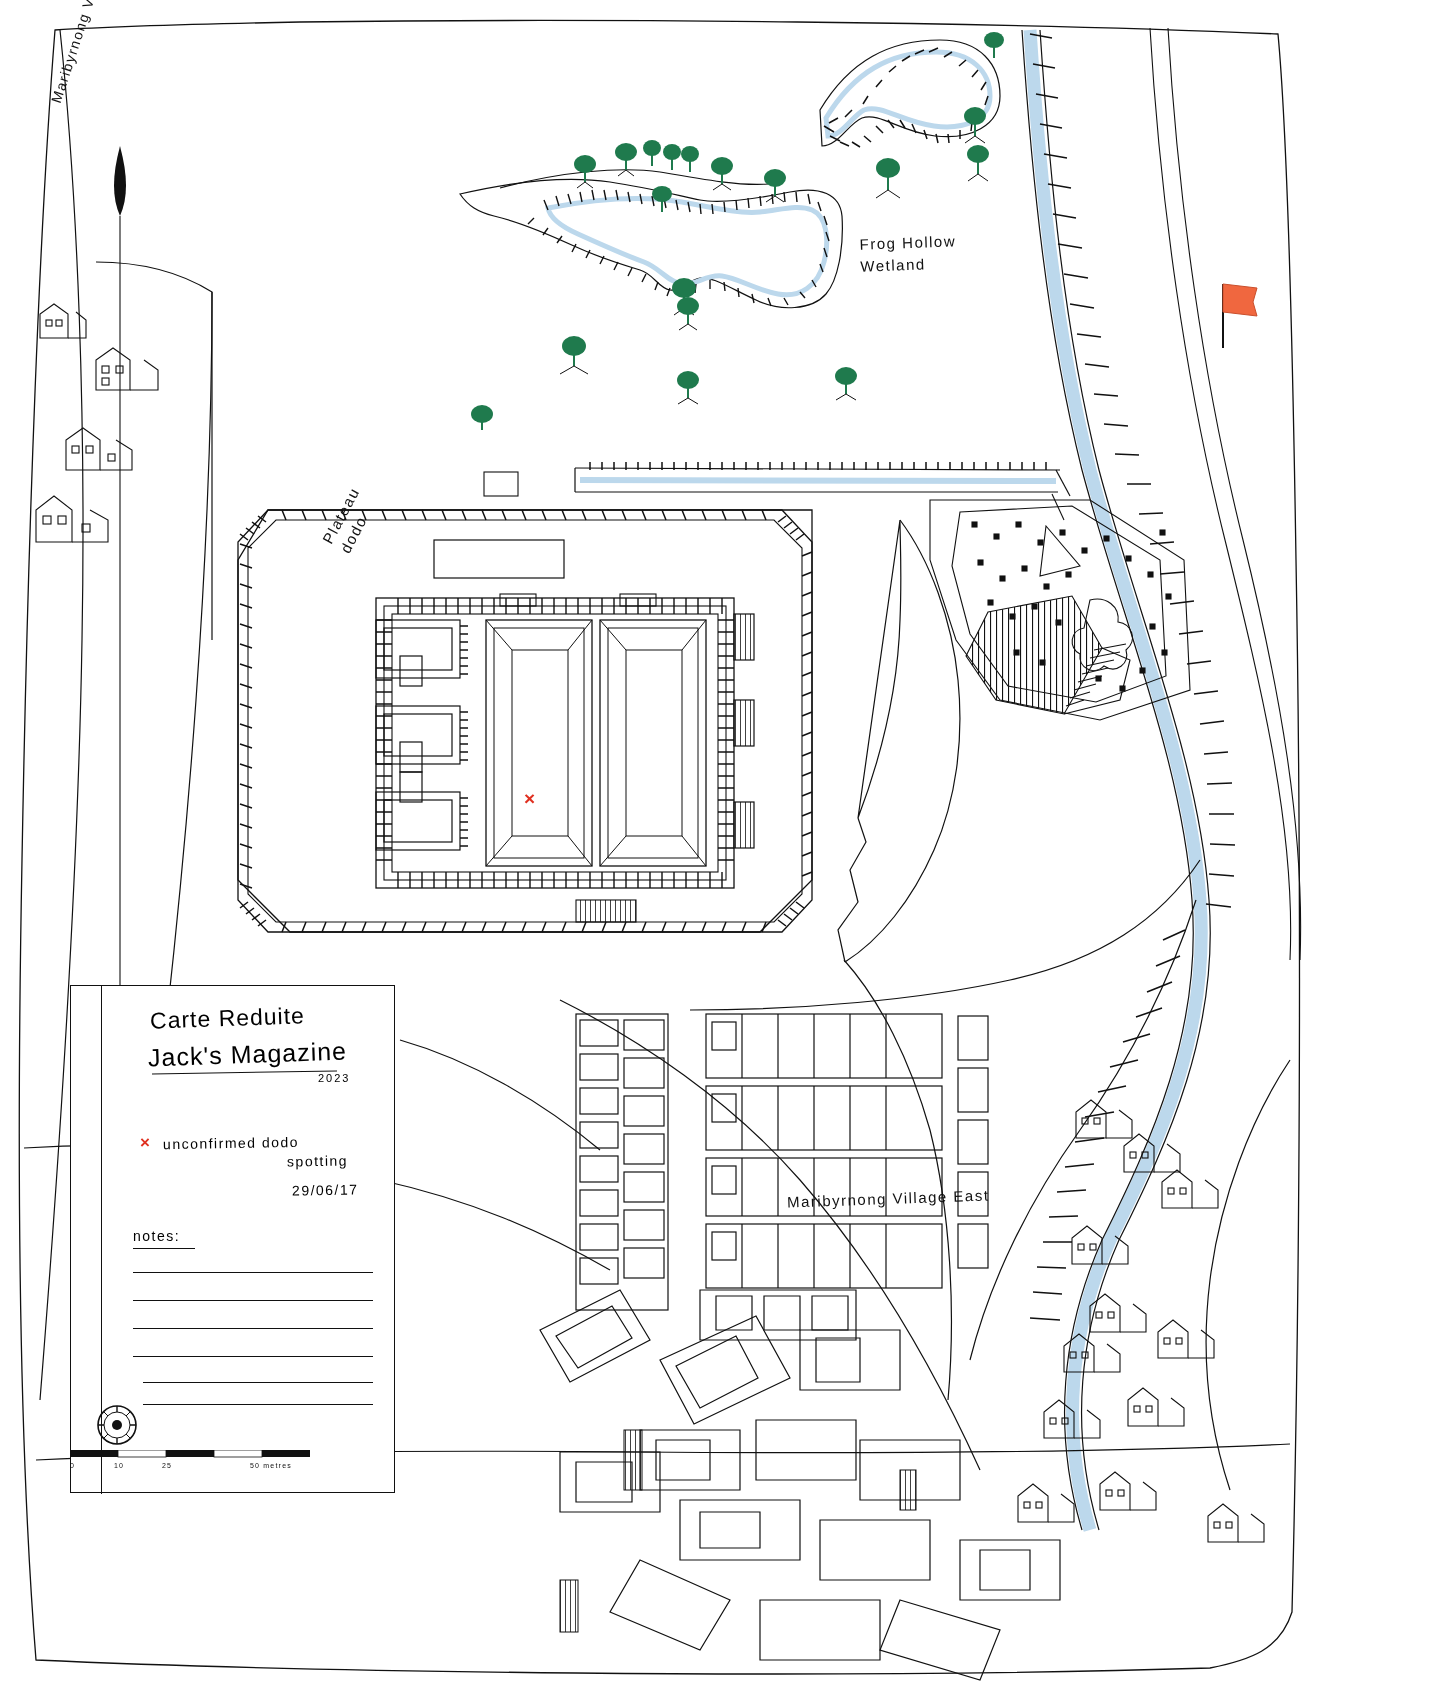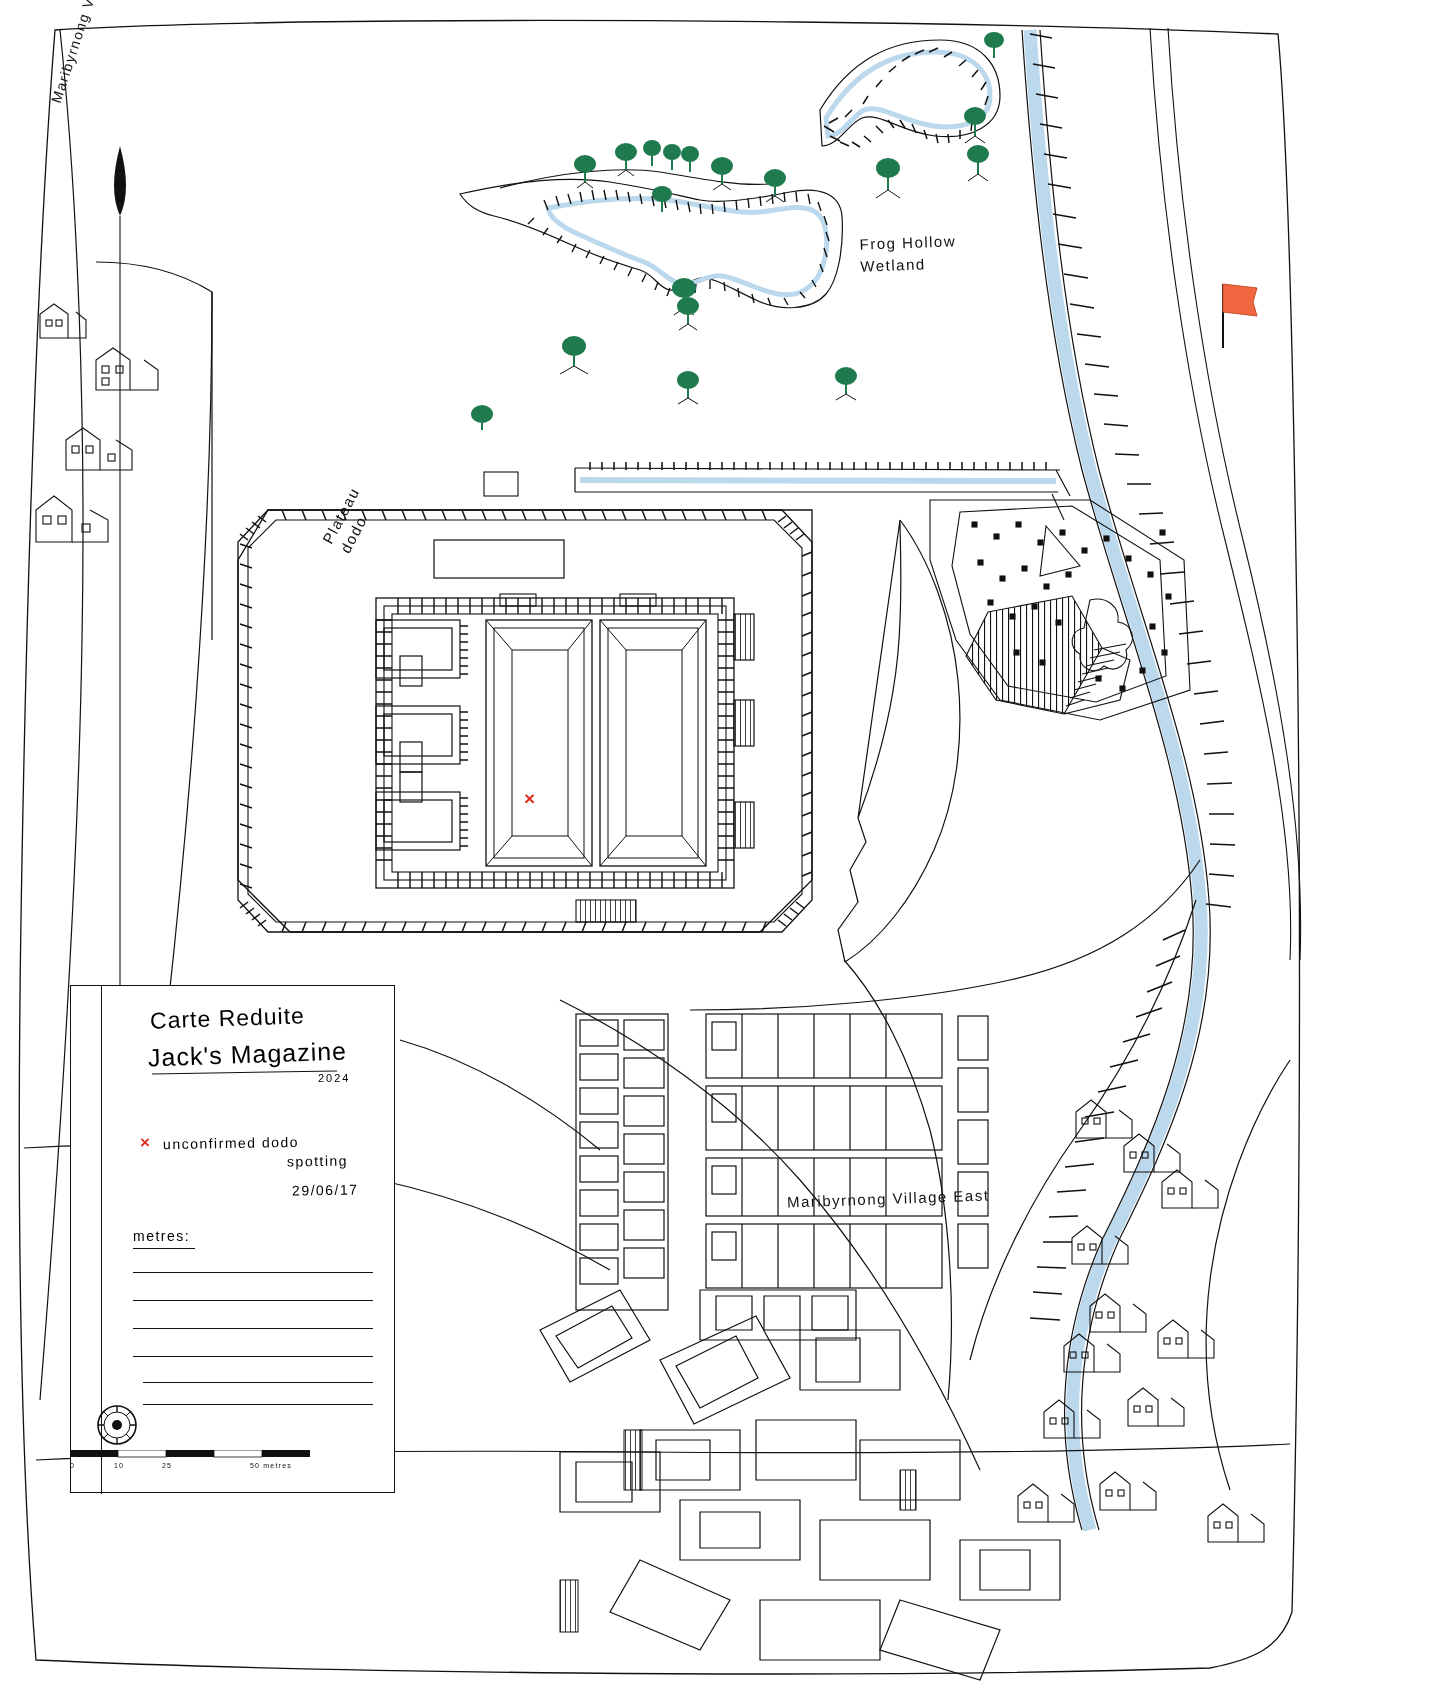"2024" div.lg-year { text: 2024 -> 2023 }
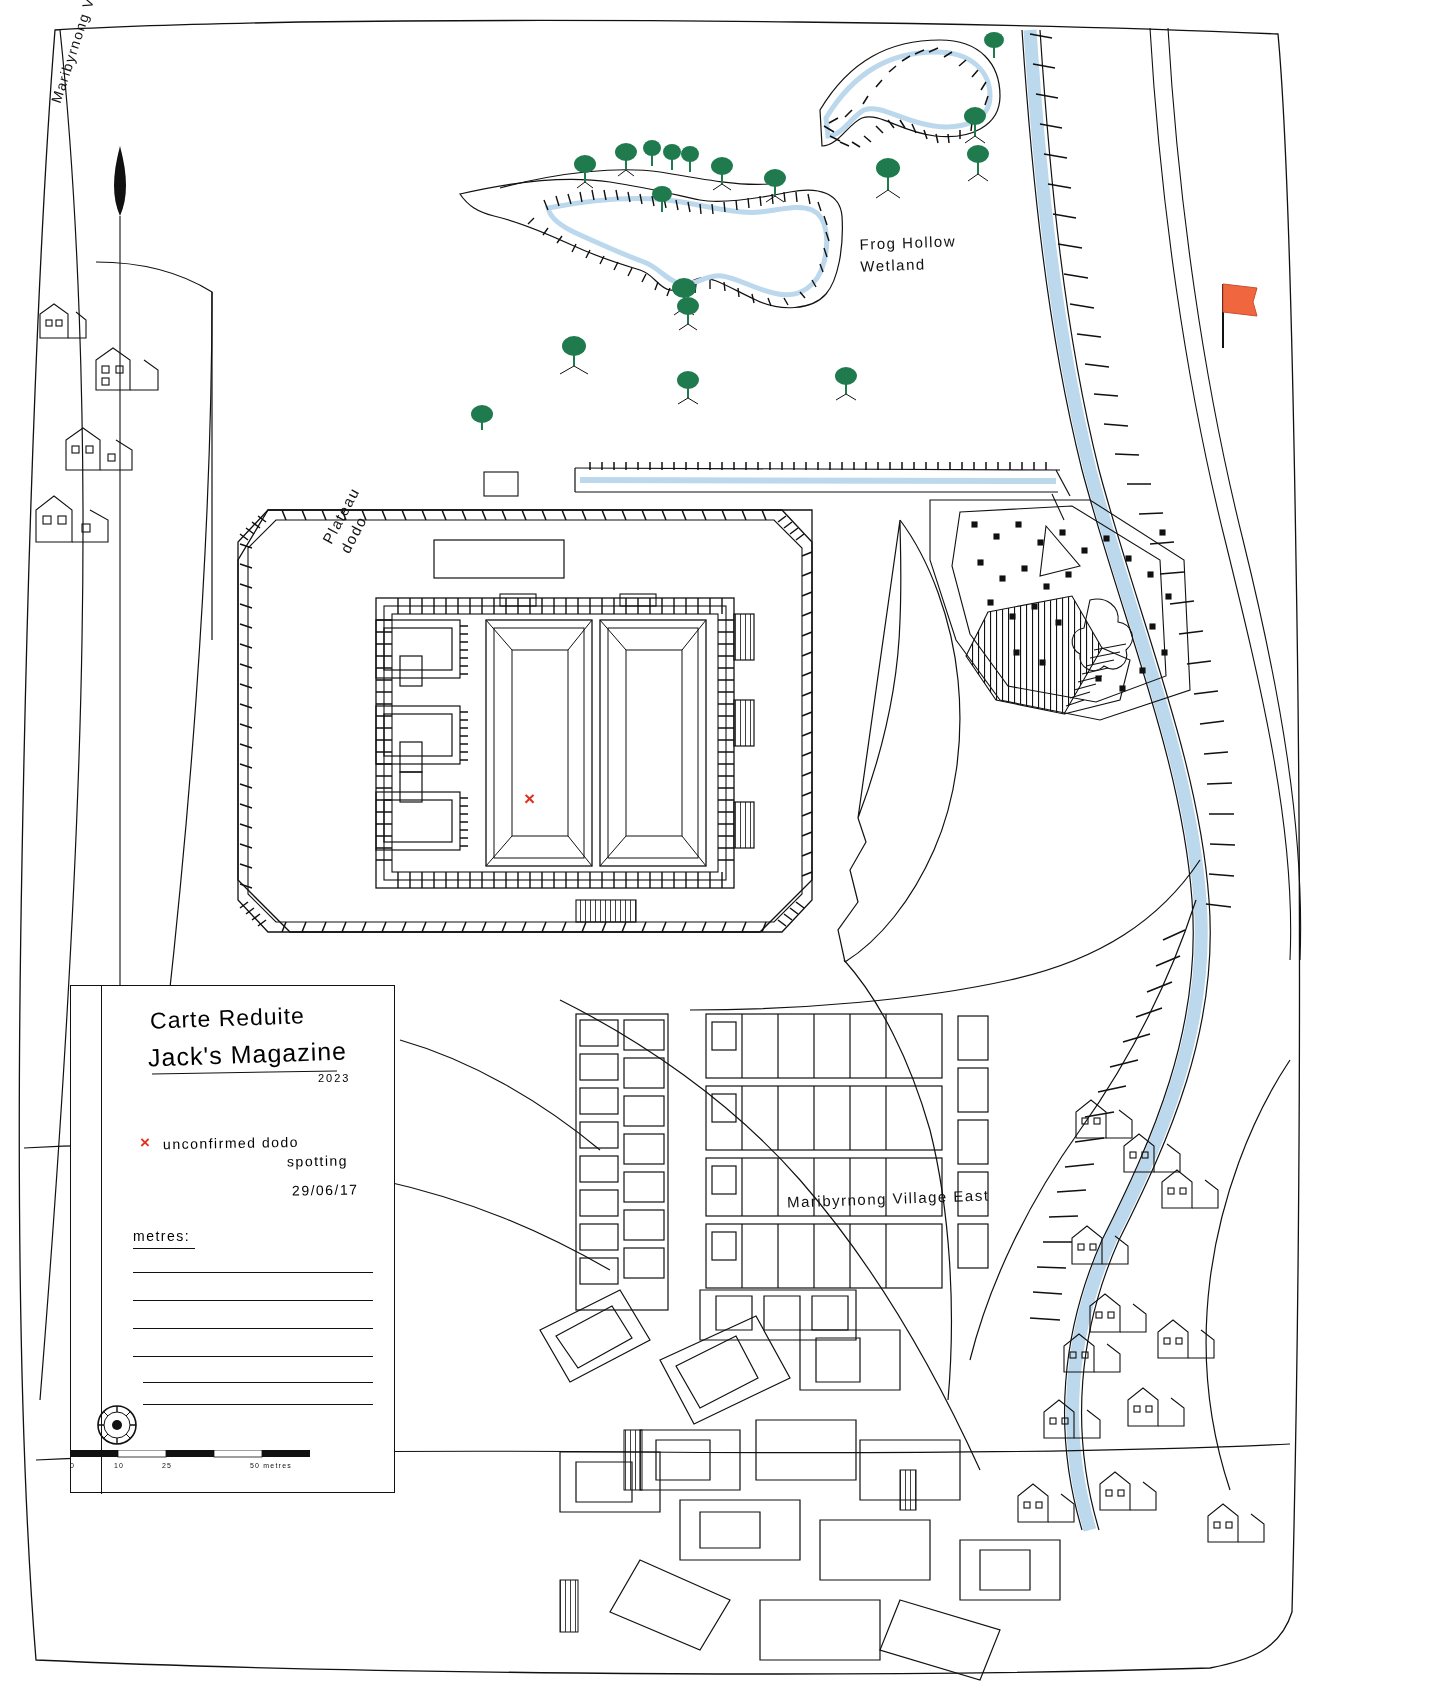"metres:" div.lg-notes { text: metres -> notes }
